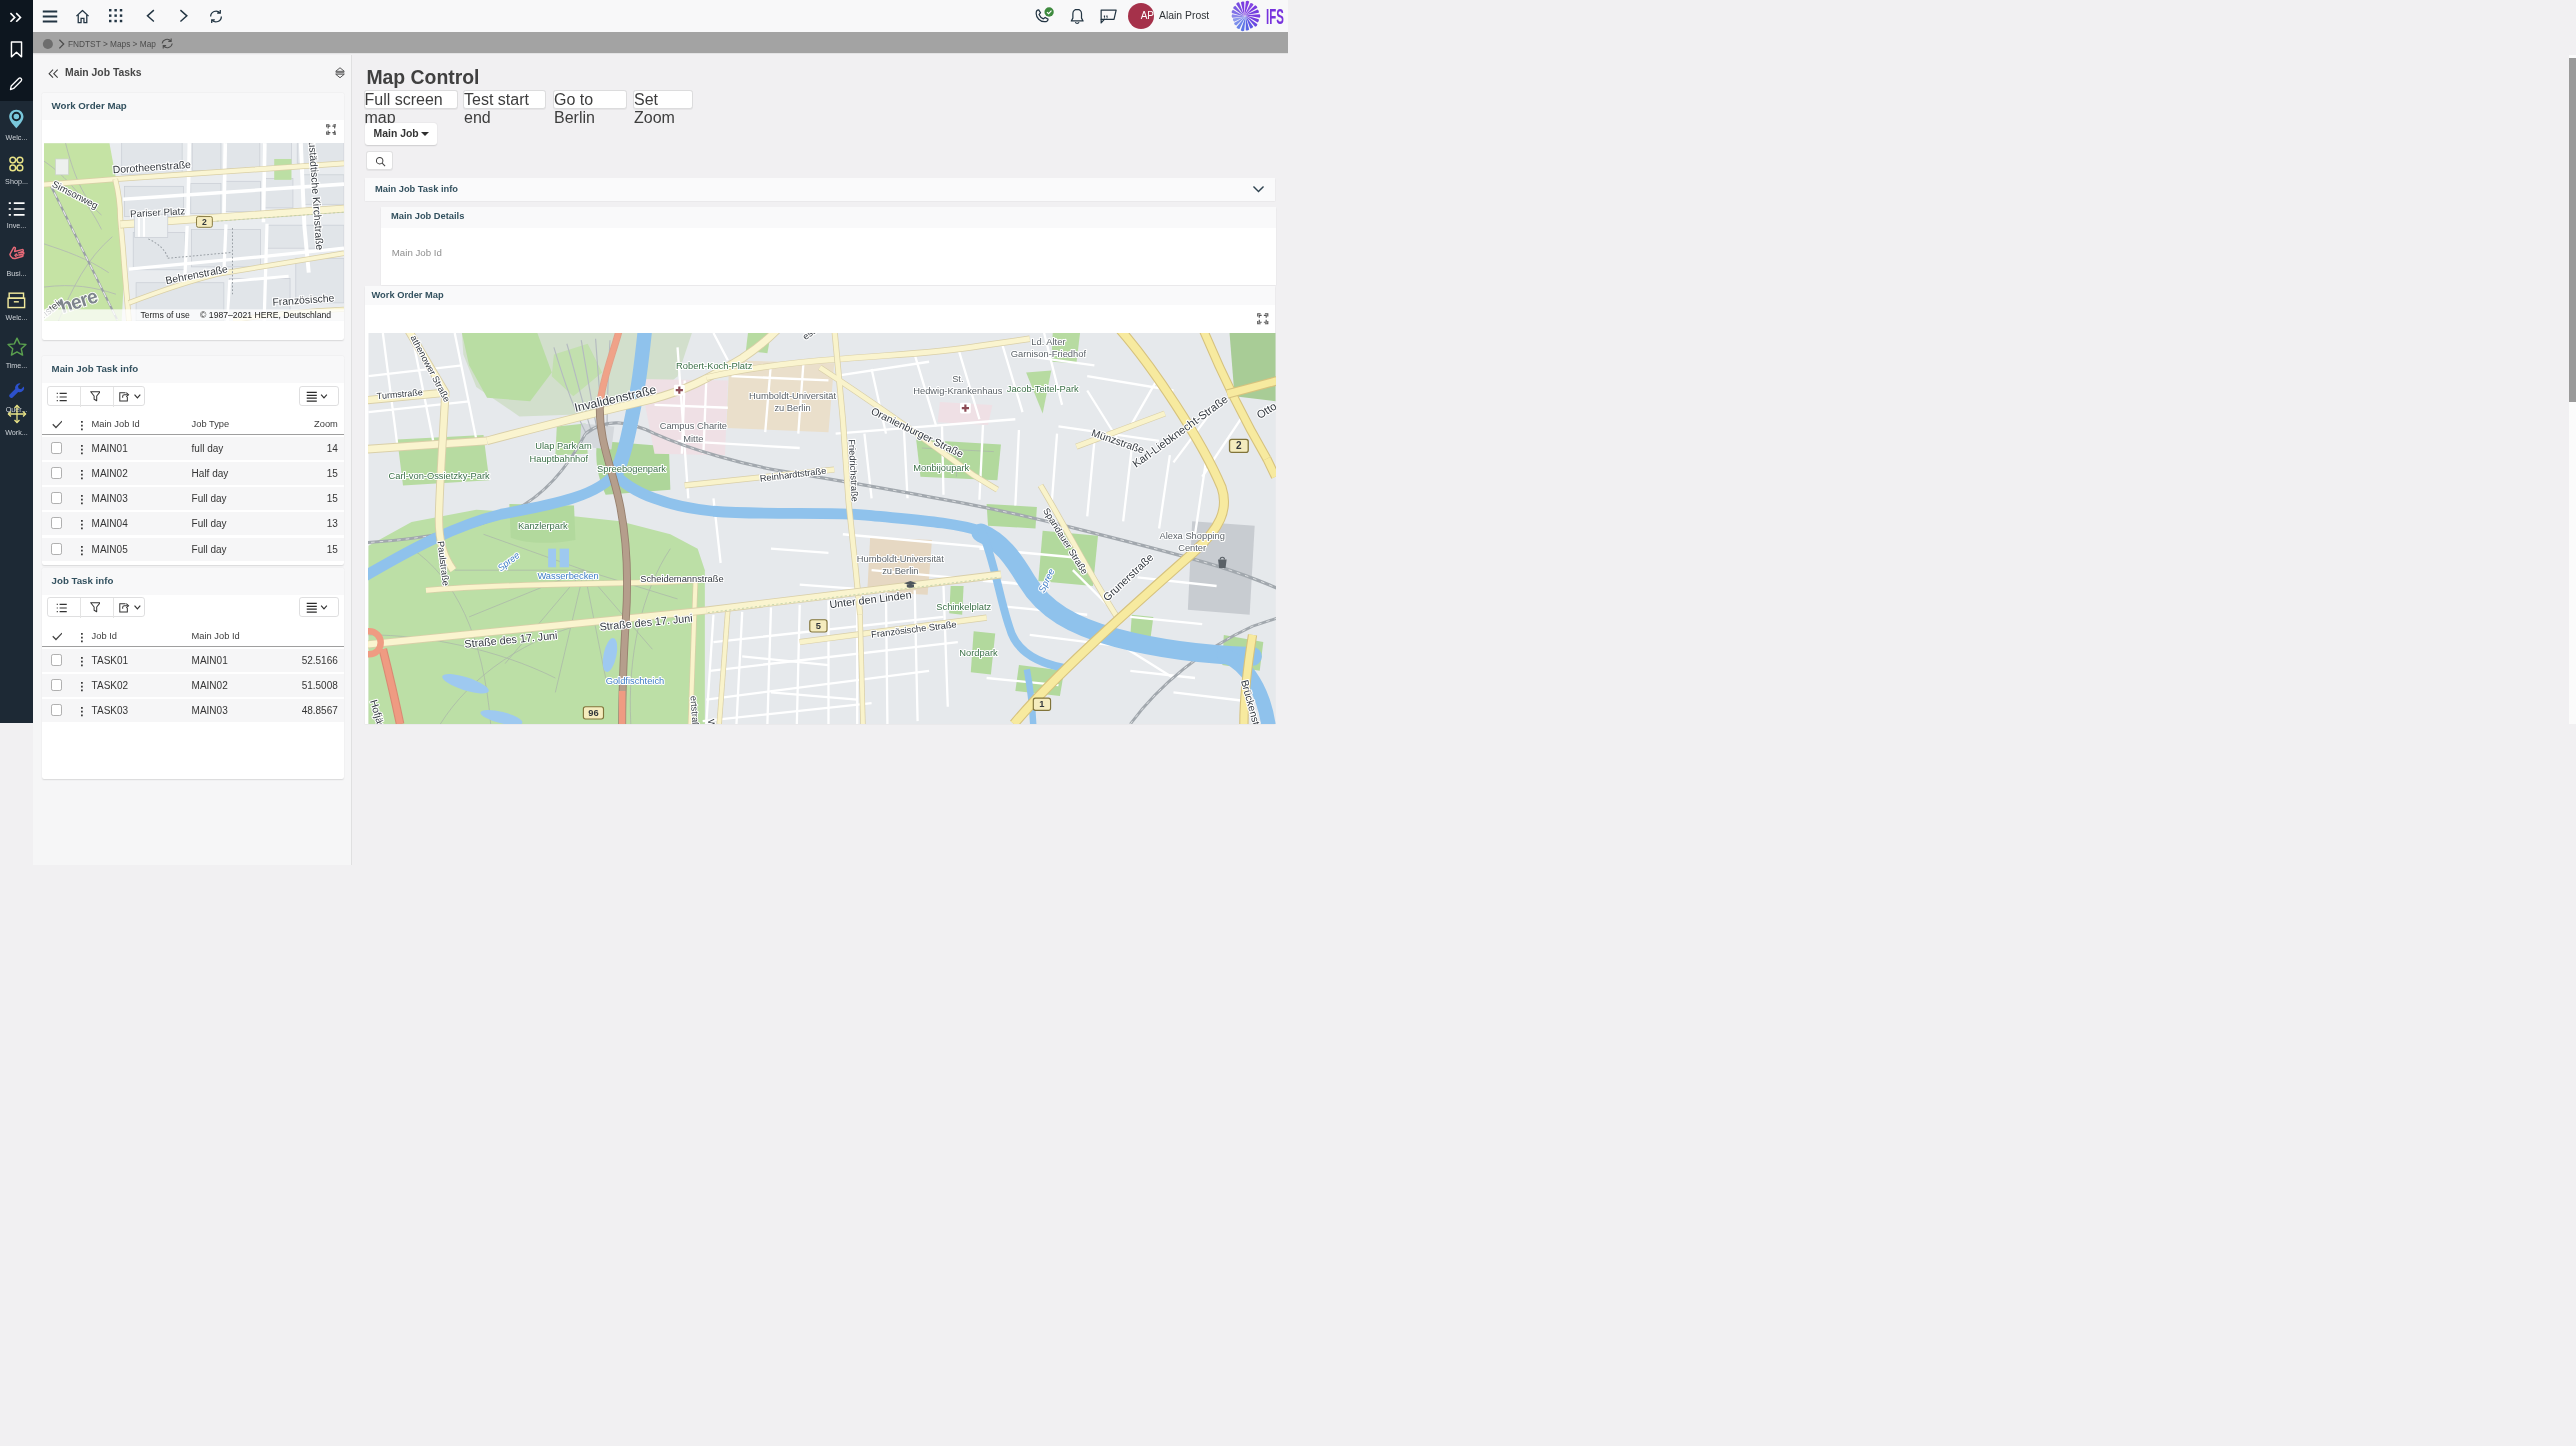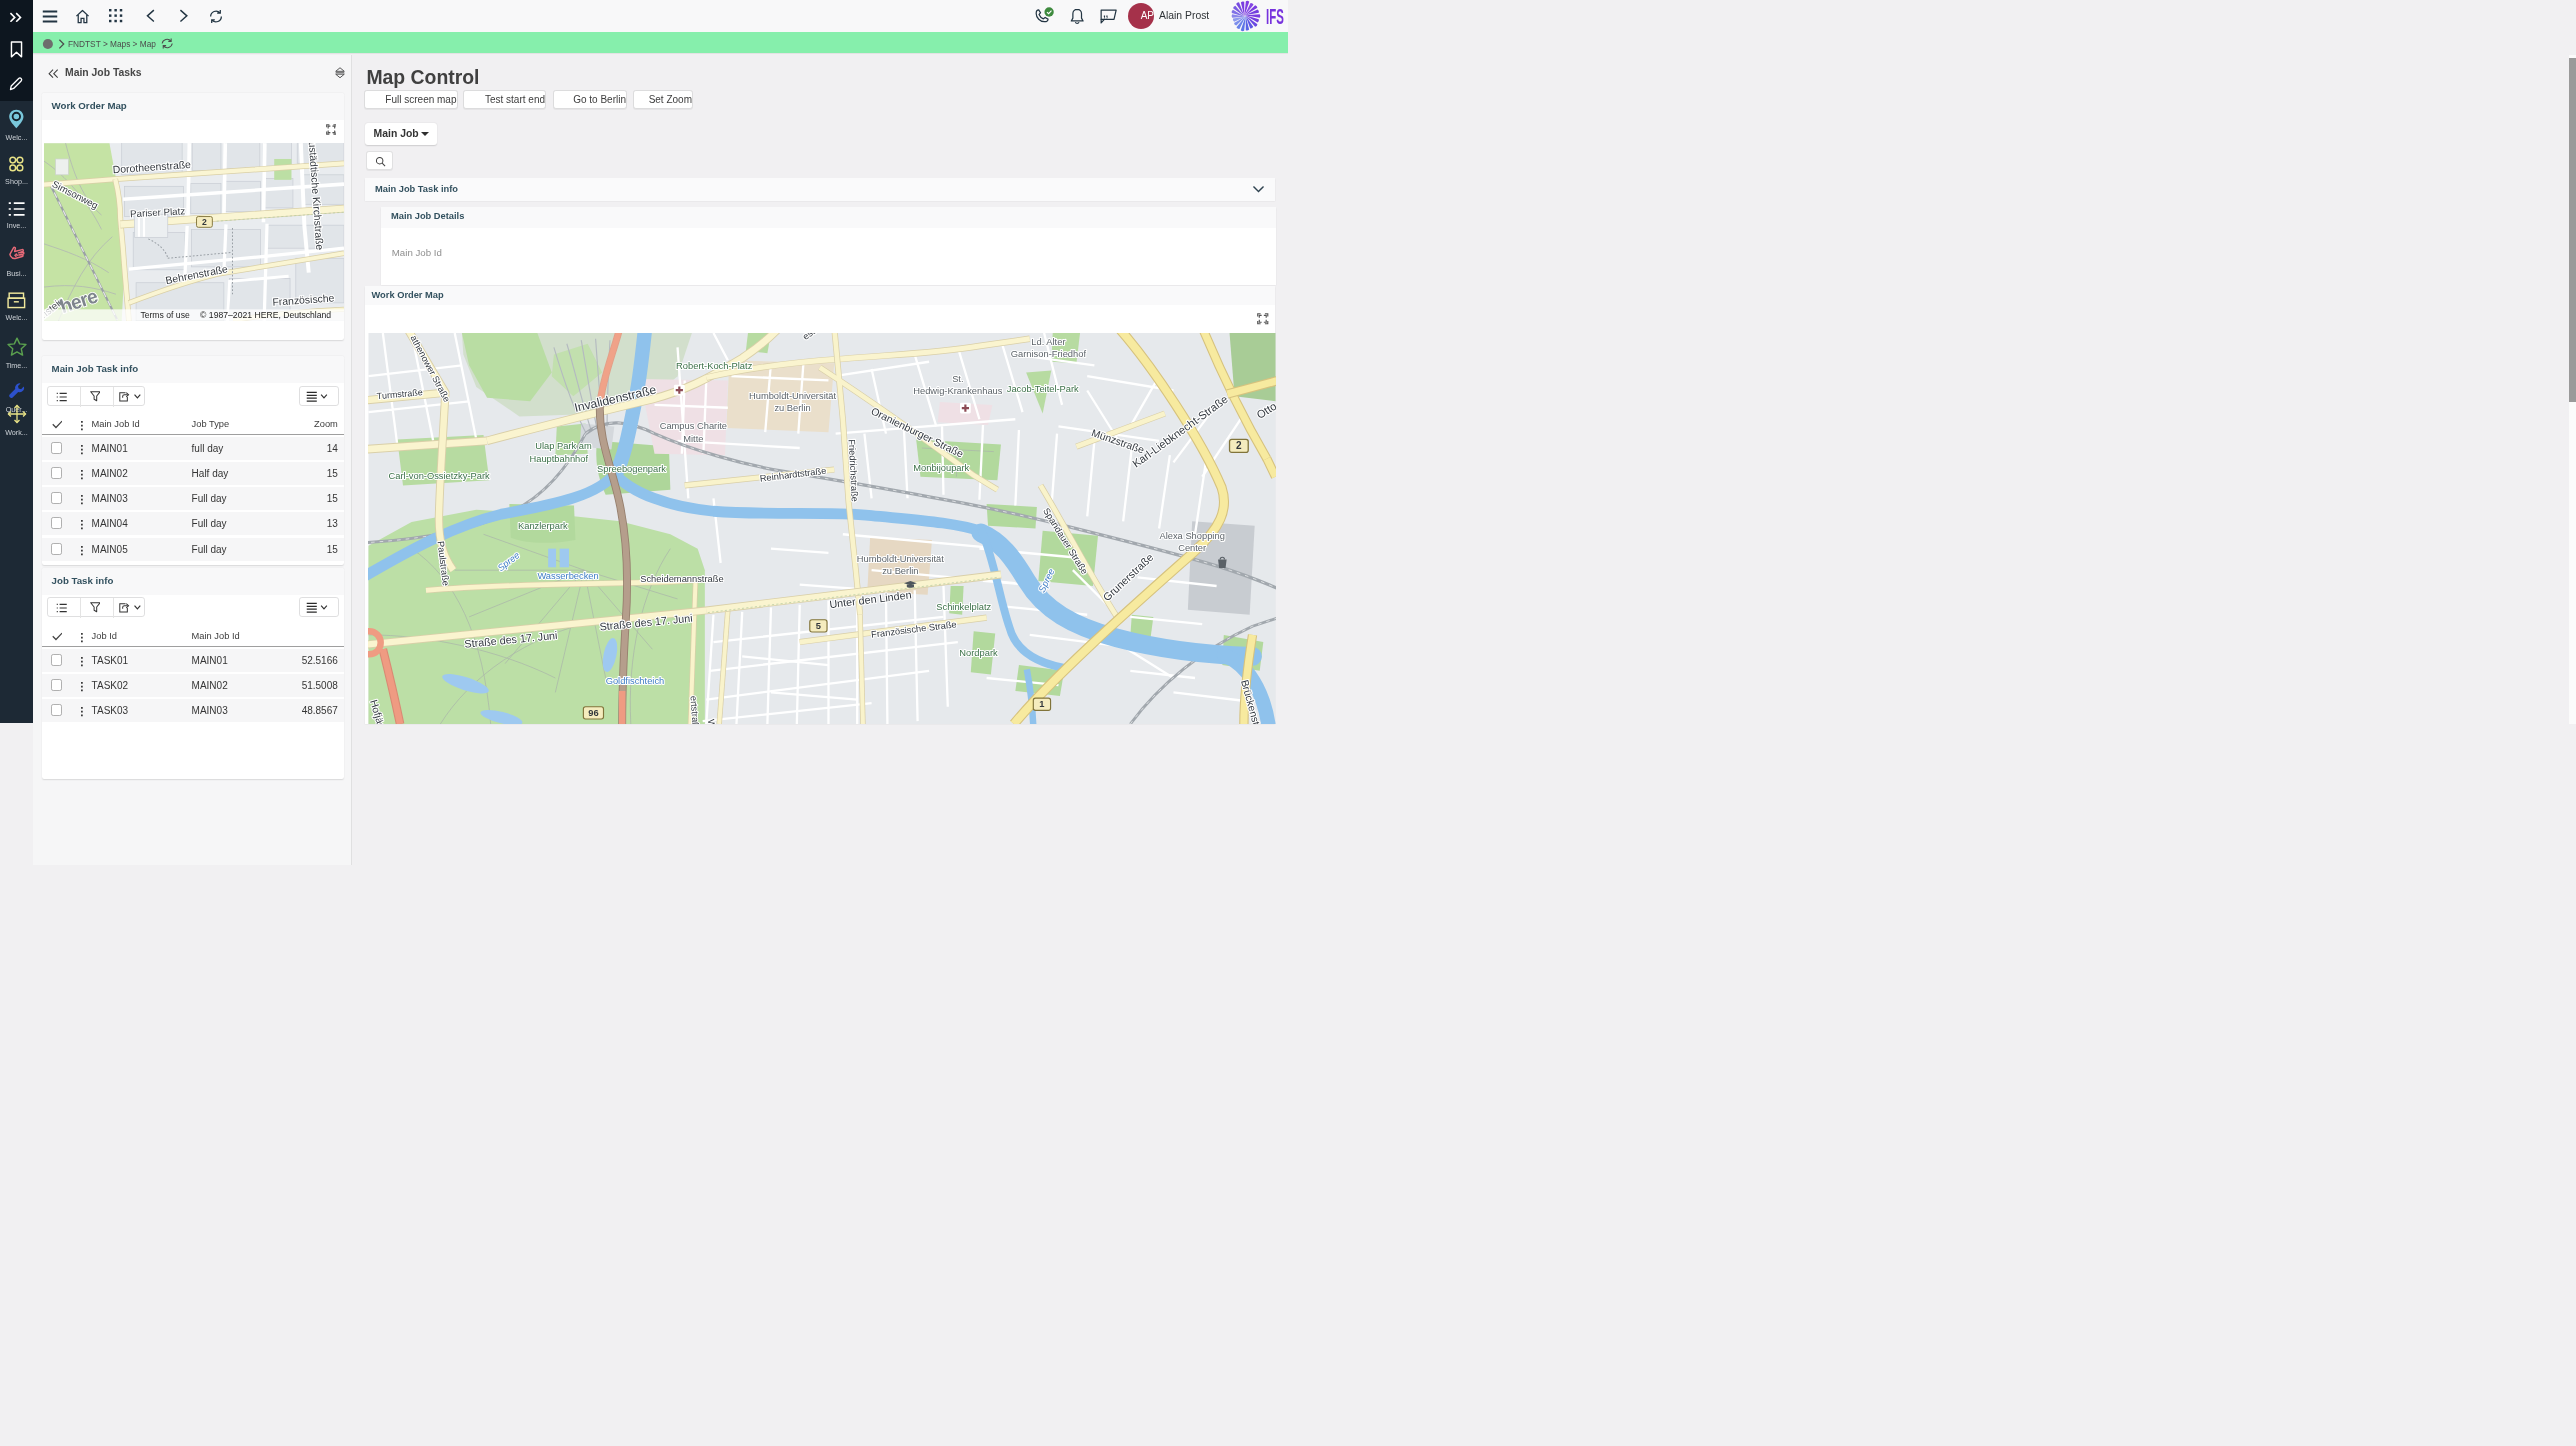"FNDTST > Maps > Map" .crumbbar { background: #86efac -> #a3a3a3 }
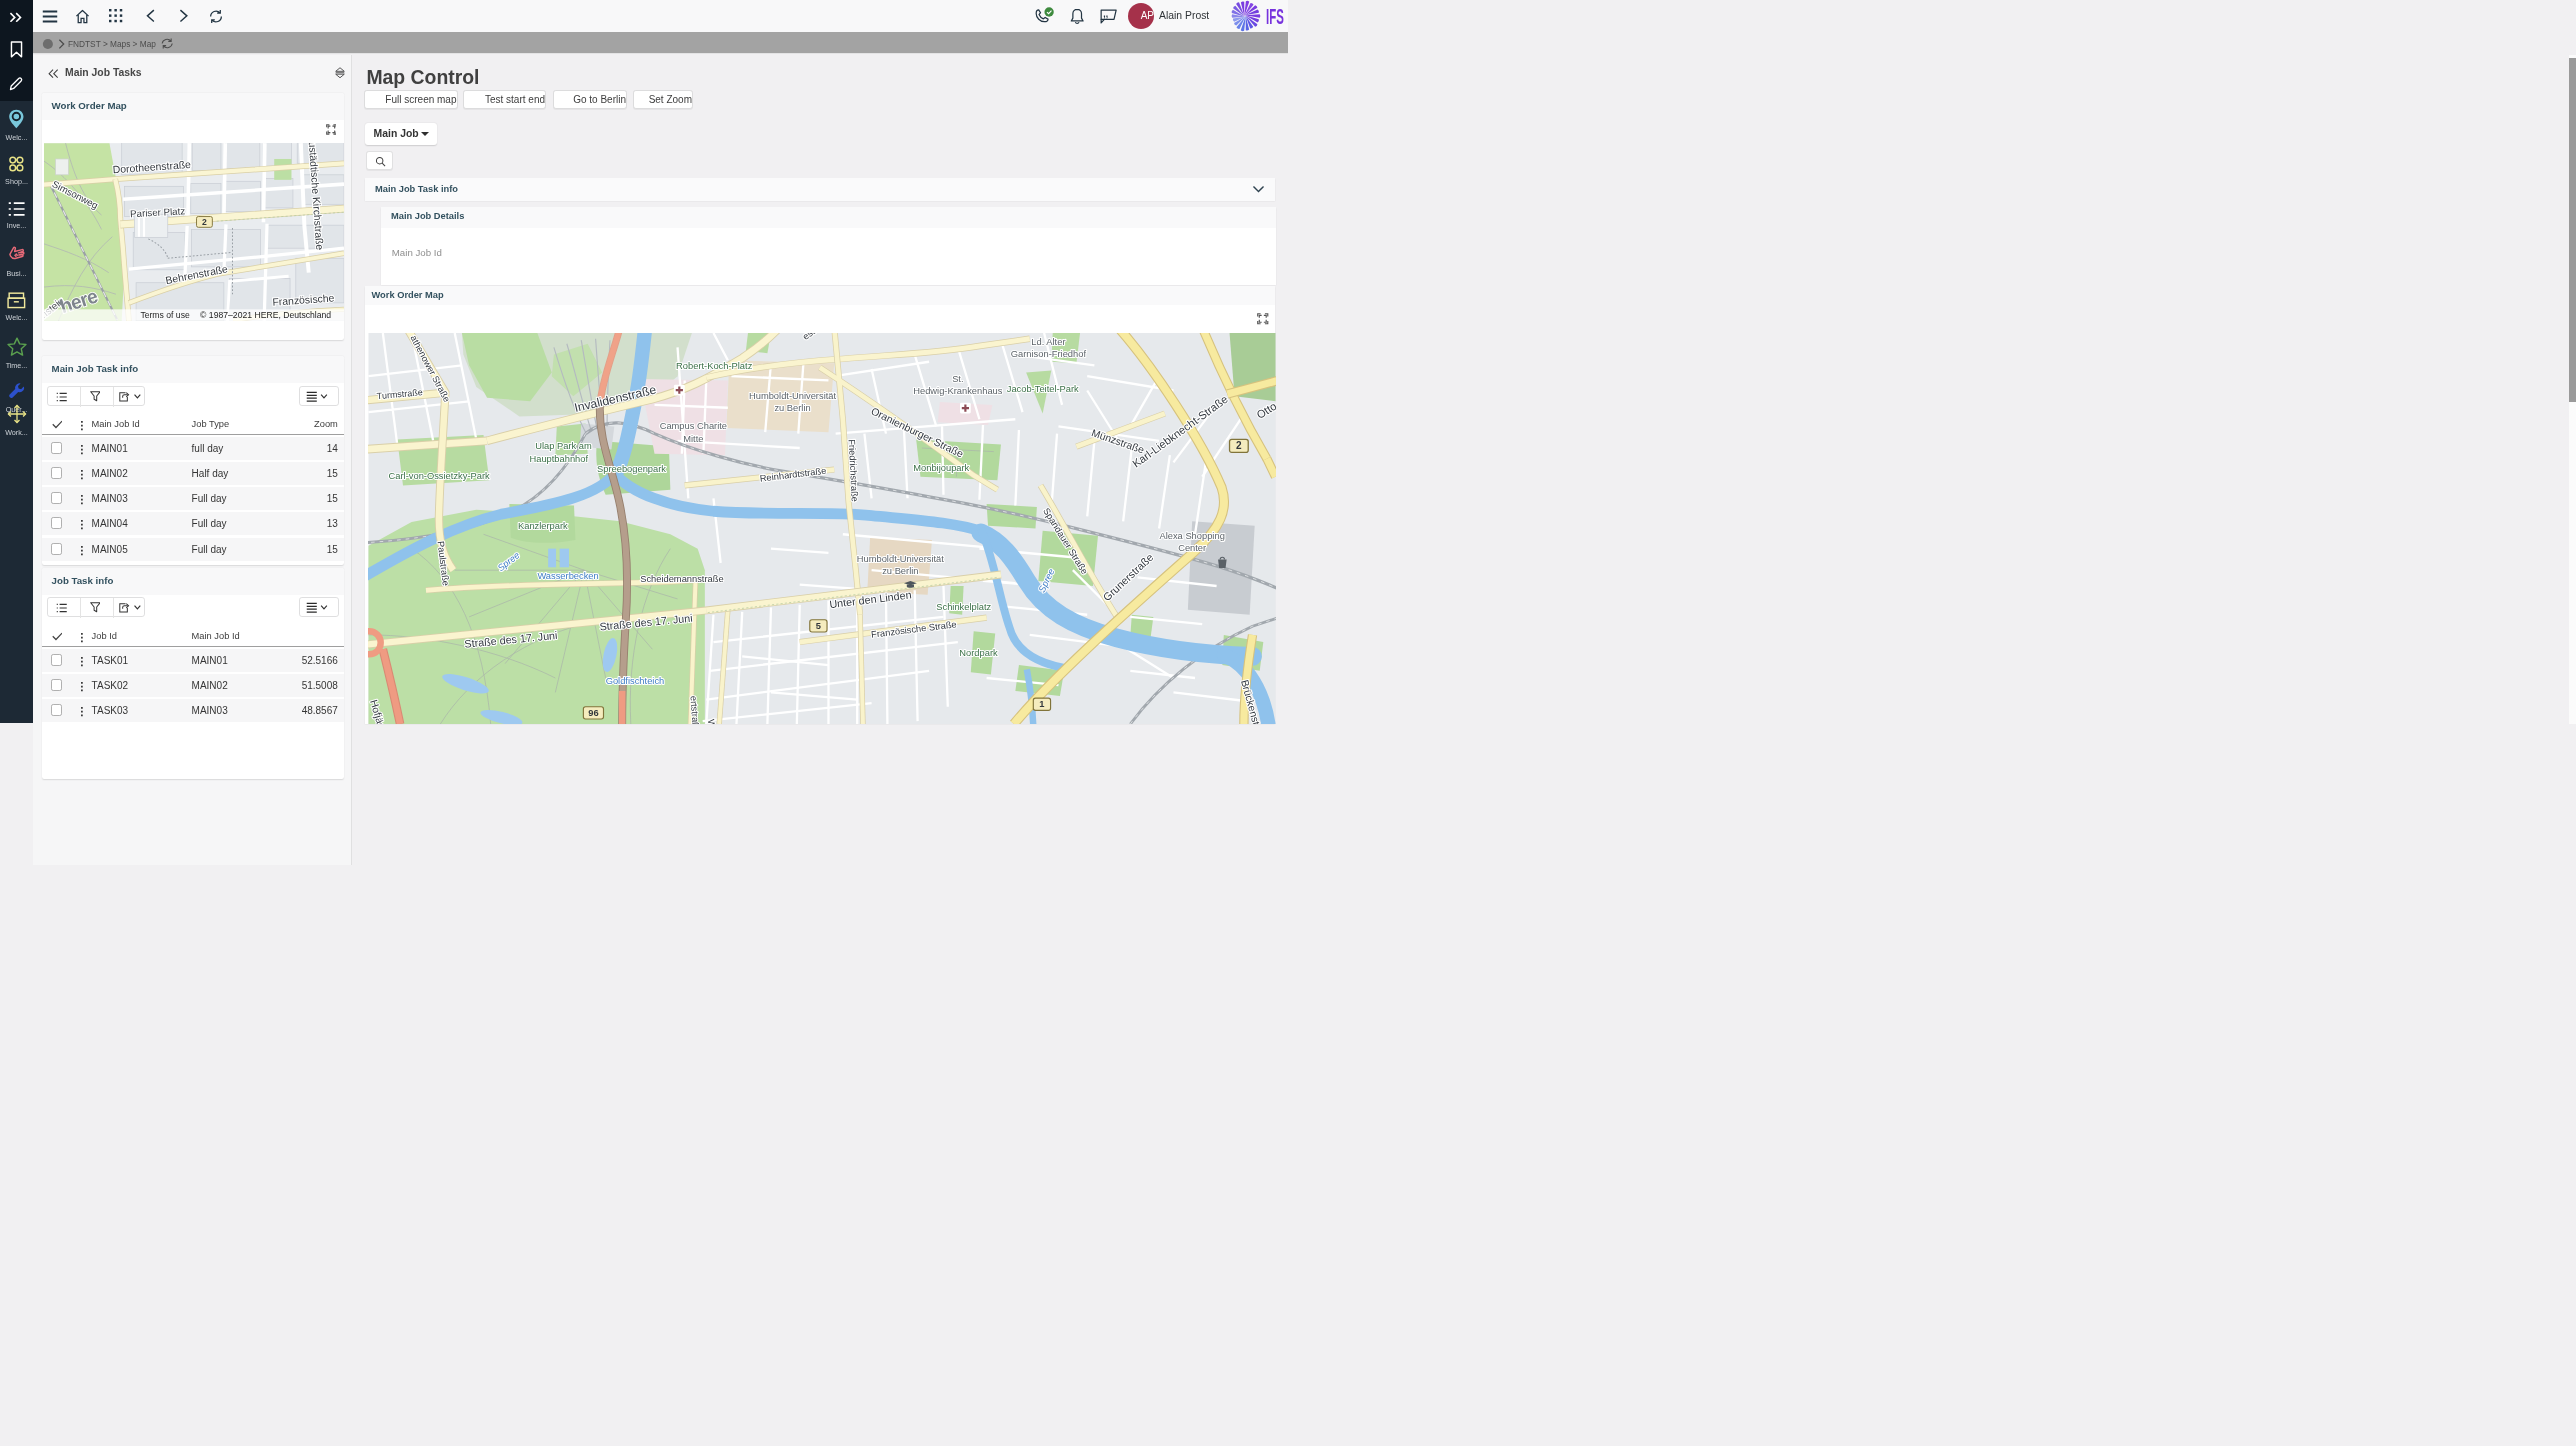"Full screen map" .btn { font-size: 10px -> 16px; text-align: right -> left }
